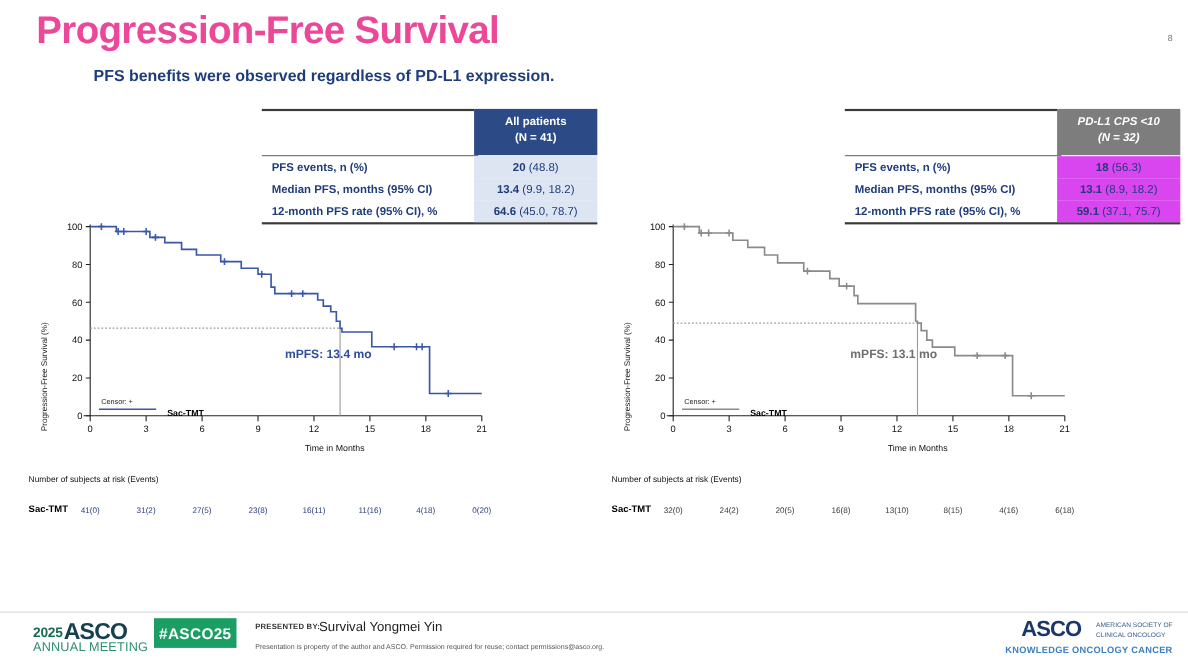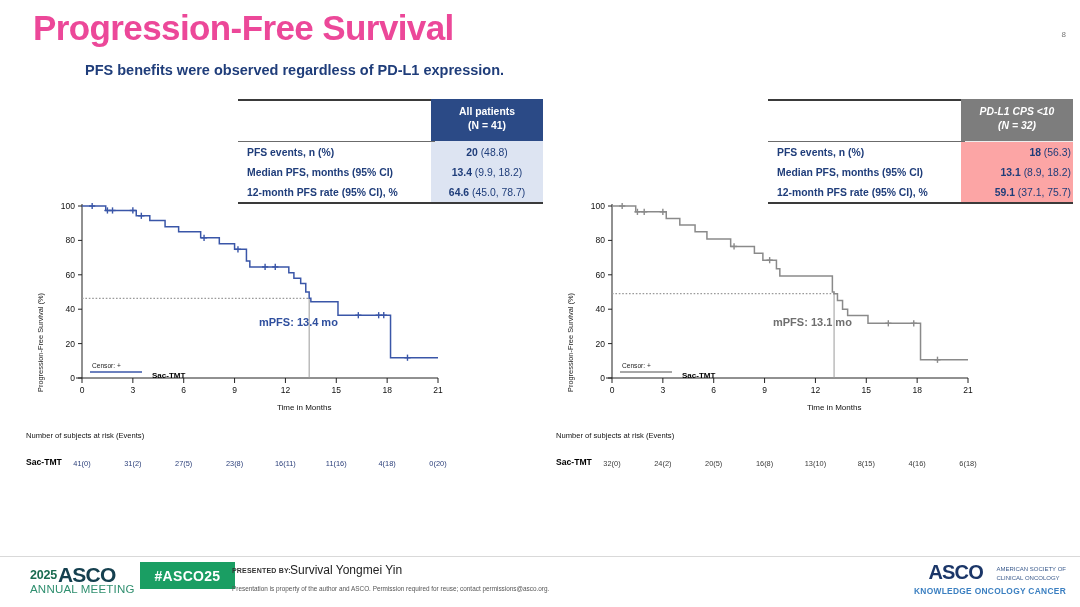"18 (56.3)" .t-right .dval { background: #fca5a5 -> #d946ef; text-align: right -> none }
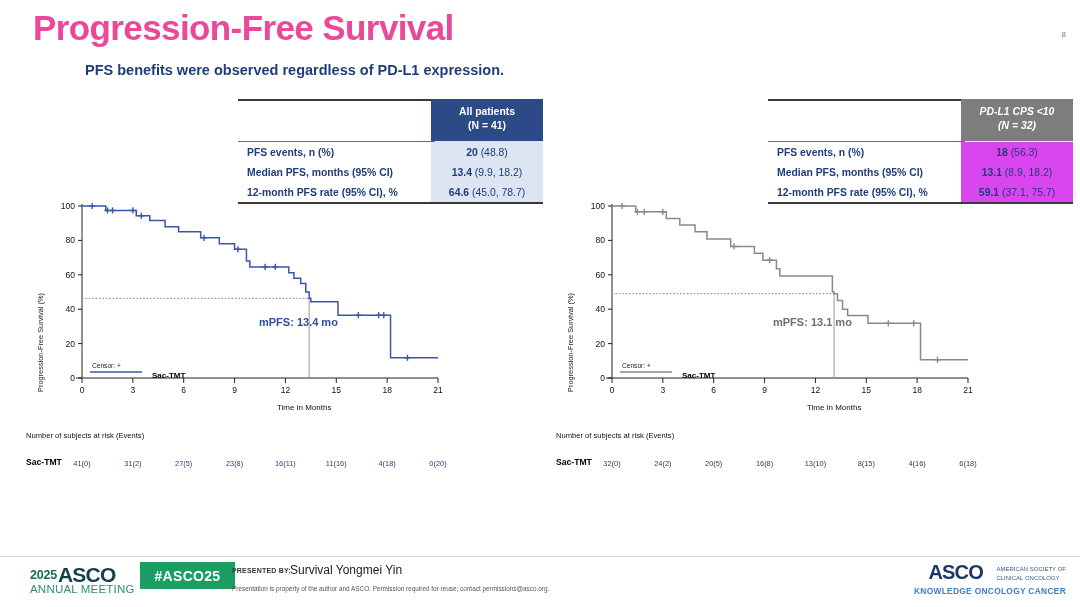"#ASCO25" .hashtag { width: 95px -> 75px }
